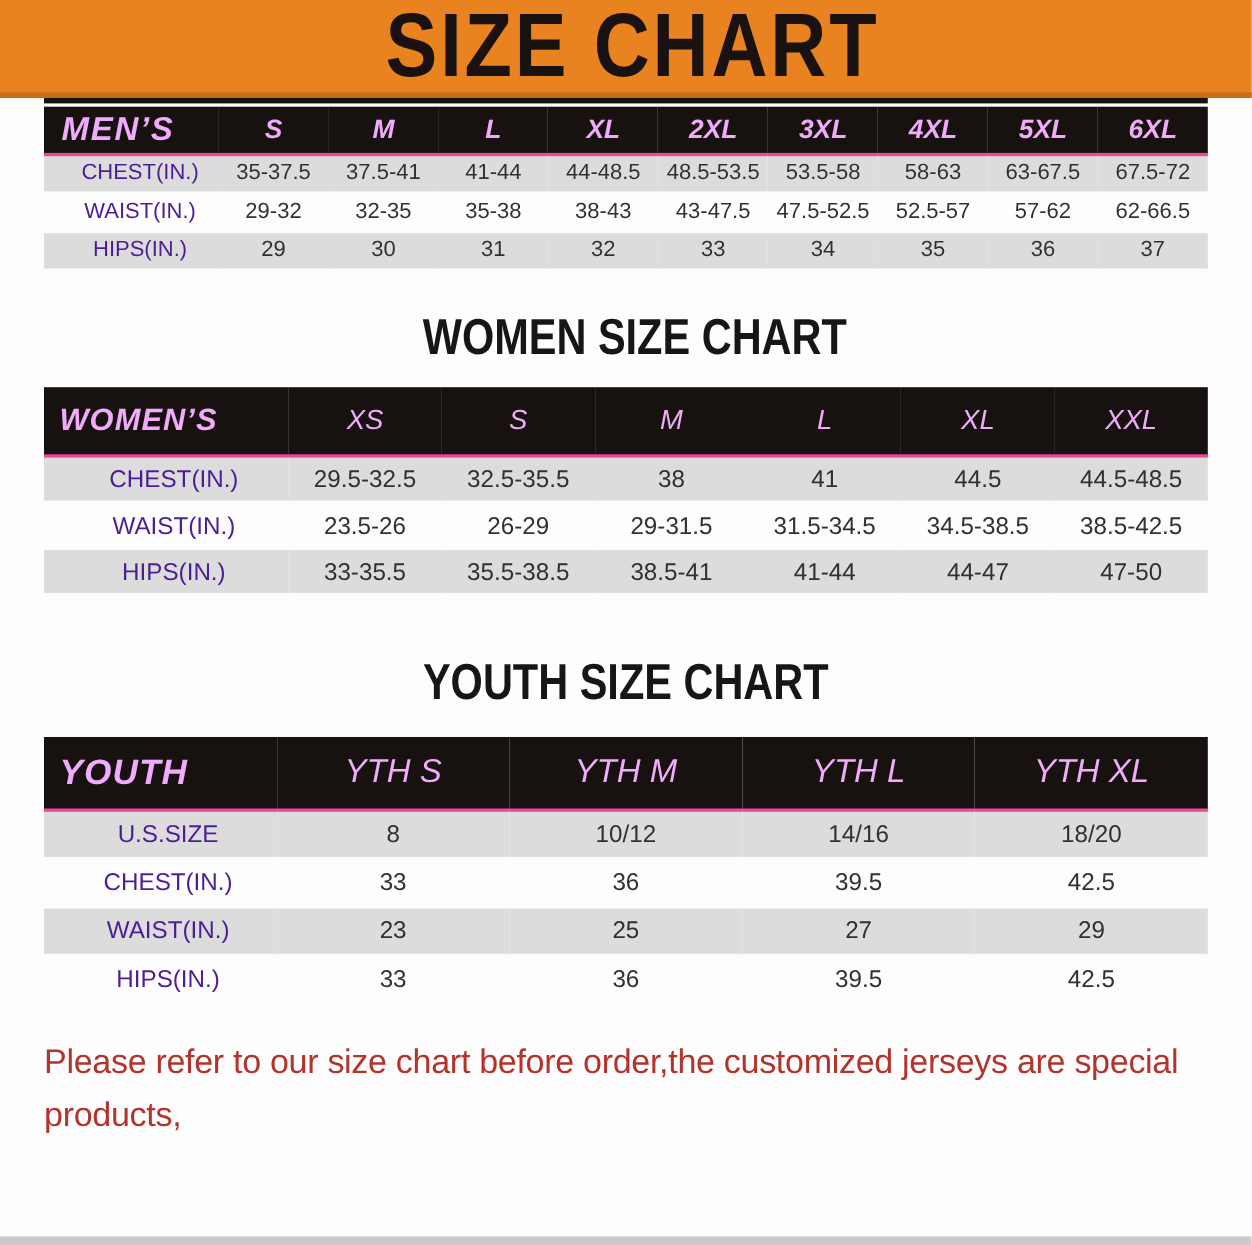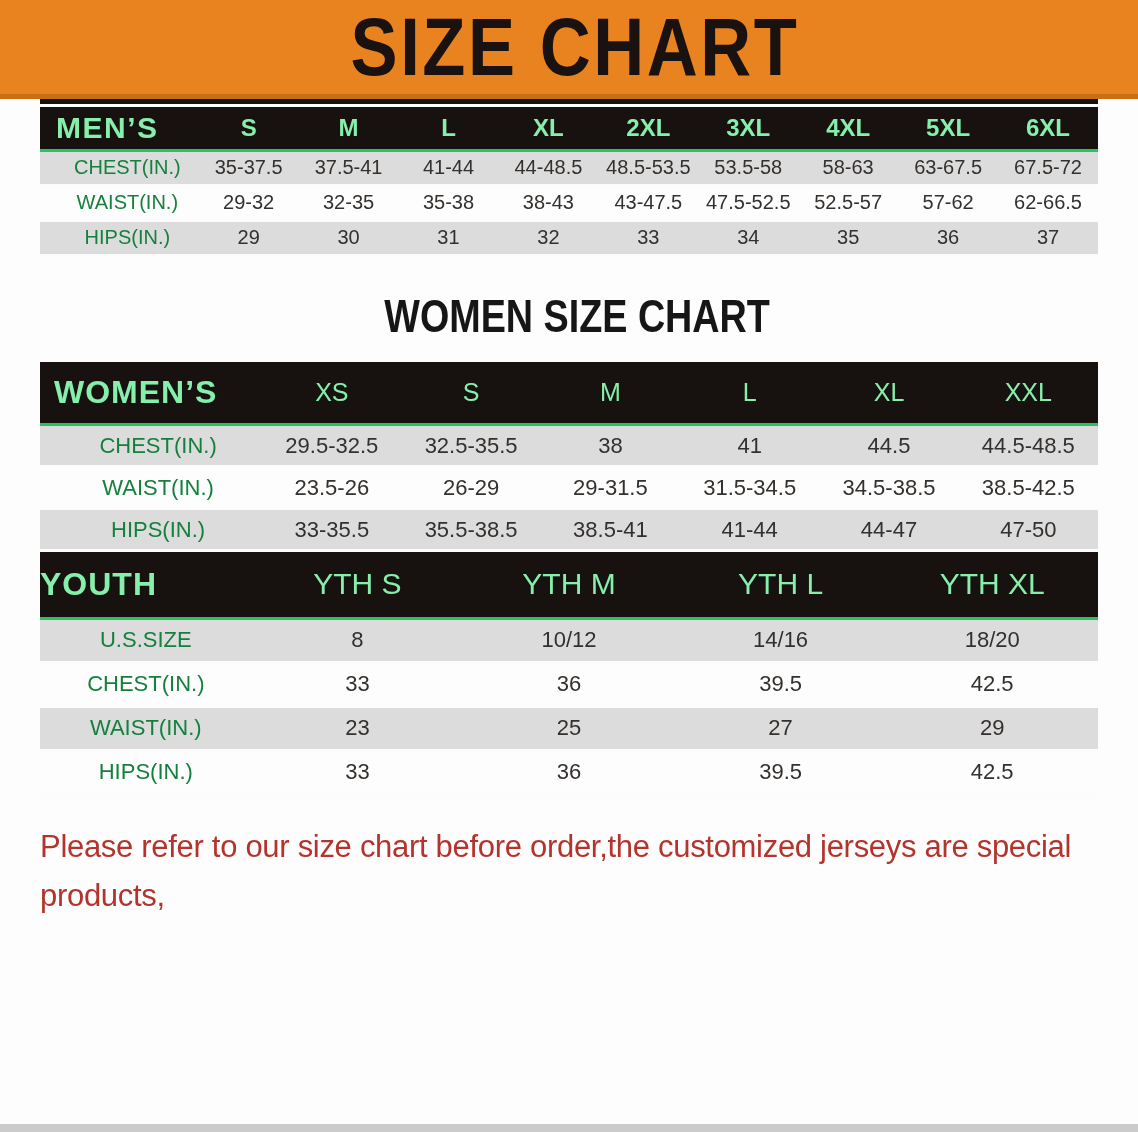"SIZE CHART" .banner { height: 99px -> 89px }
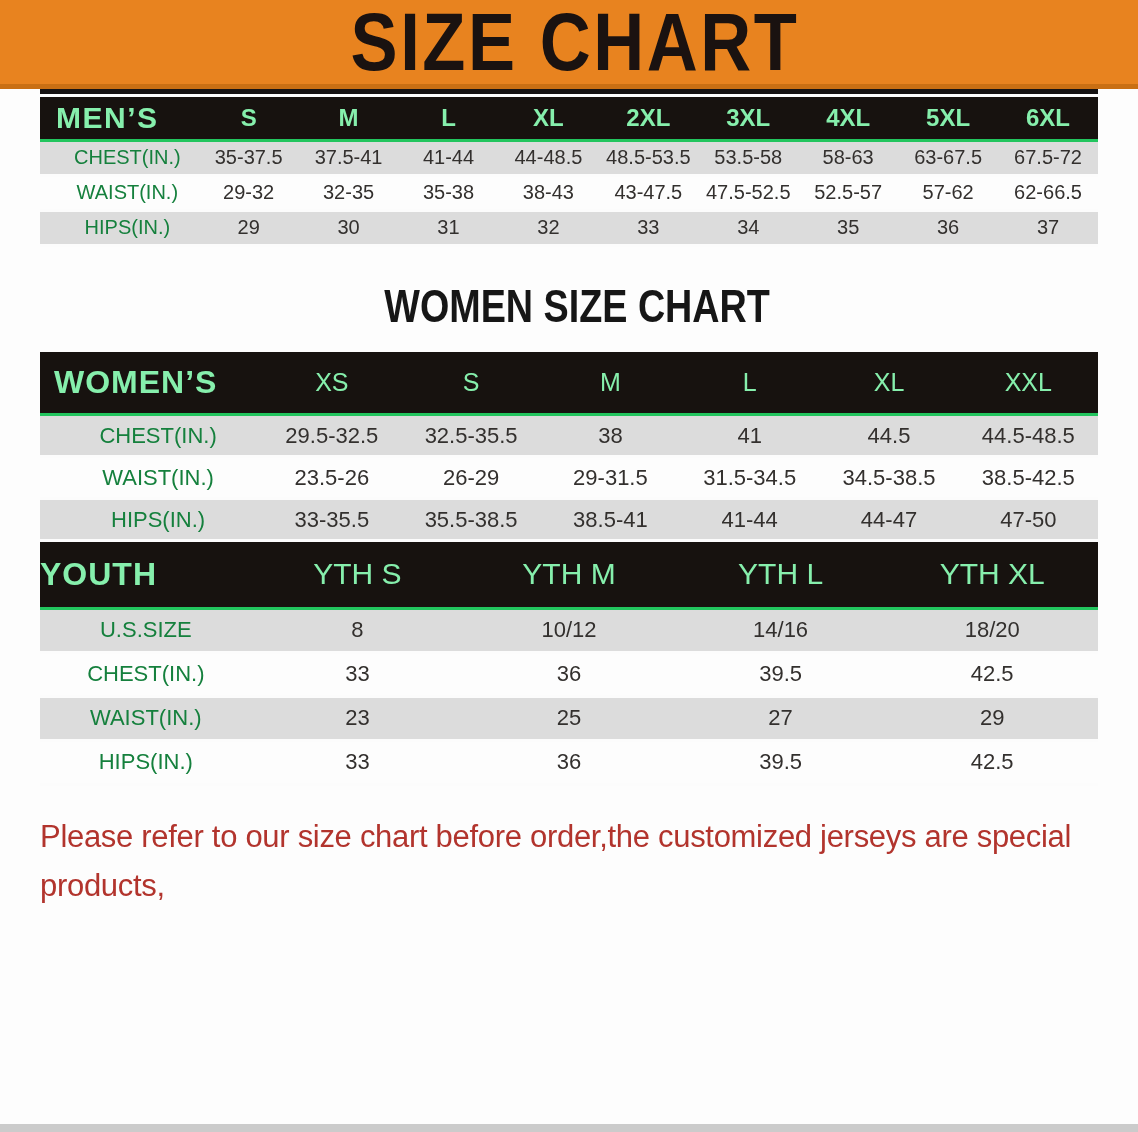"MEN’S" thead th { border-bottom: 3px solid #22c55e -> 3px solid #ec4899; color: #86efac -> #f0abfc; font-style: none -> italic }
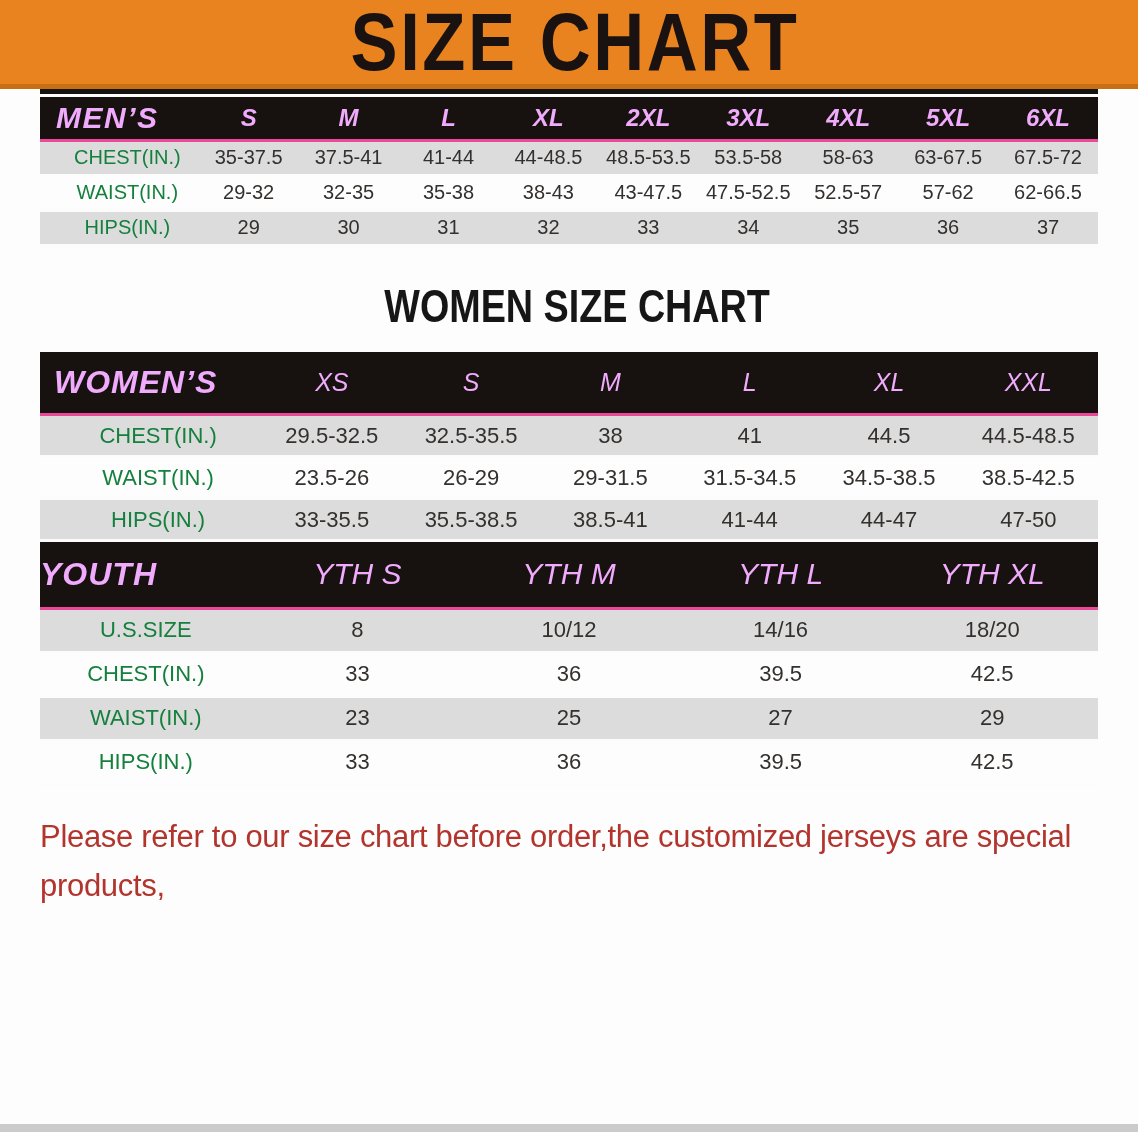"CHEST(IN.)" tbody td.label-col { color: #15803d -> #4c1d95 }
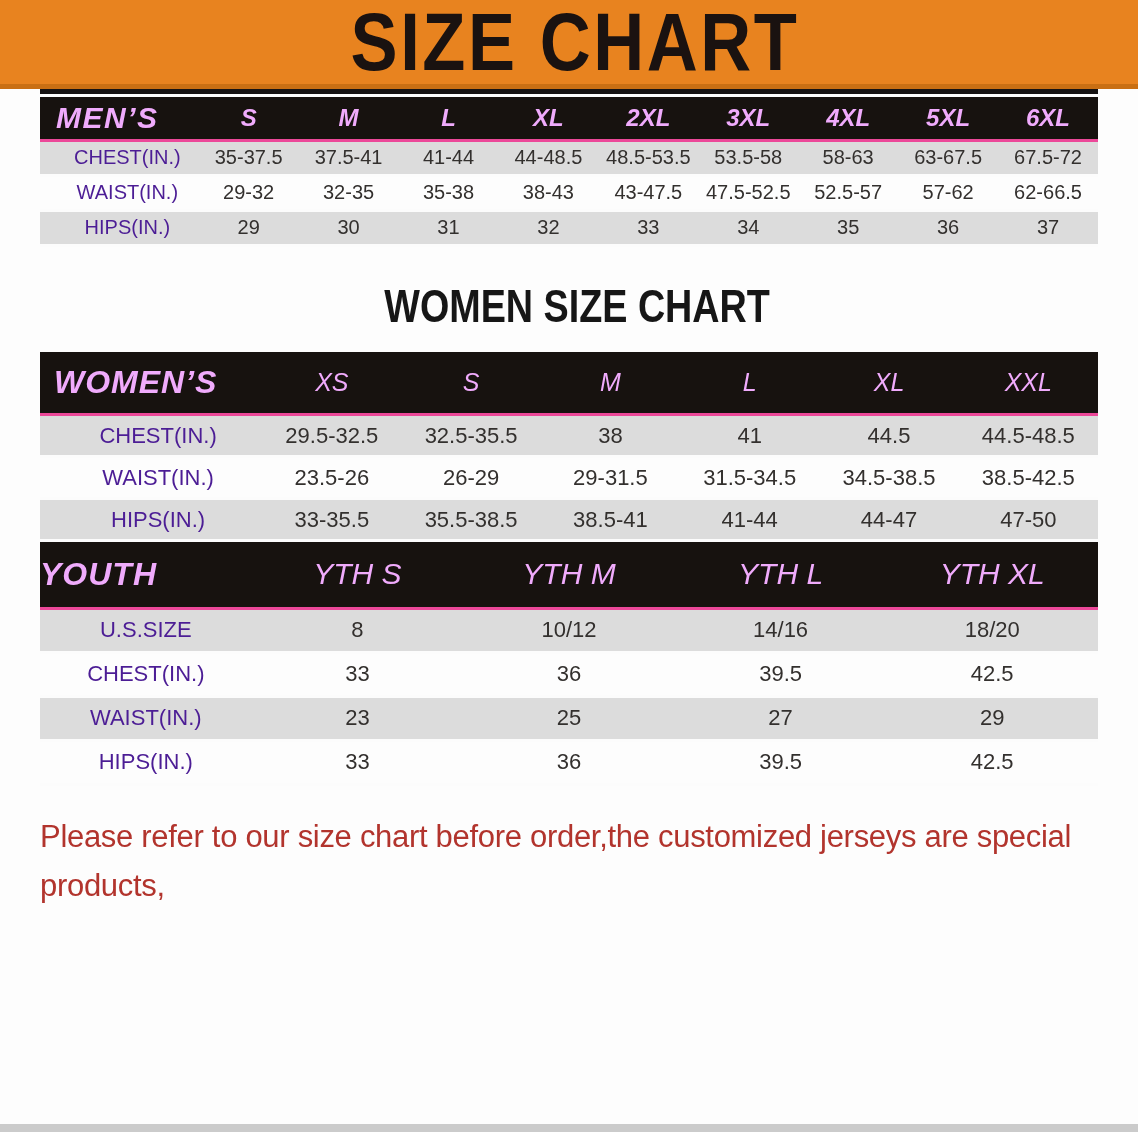"WOMEN’S" .section-1 thead th.label-col { font-size: 32px -> 28px }
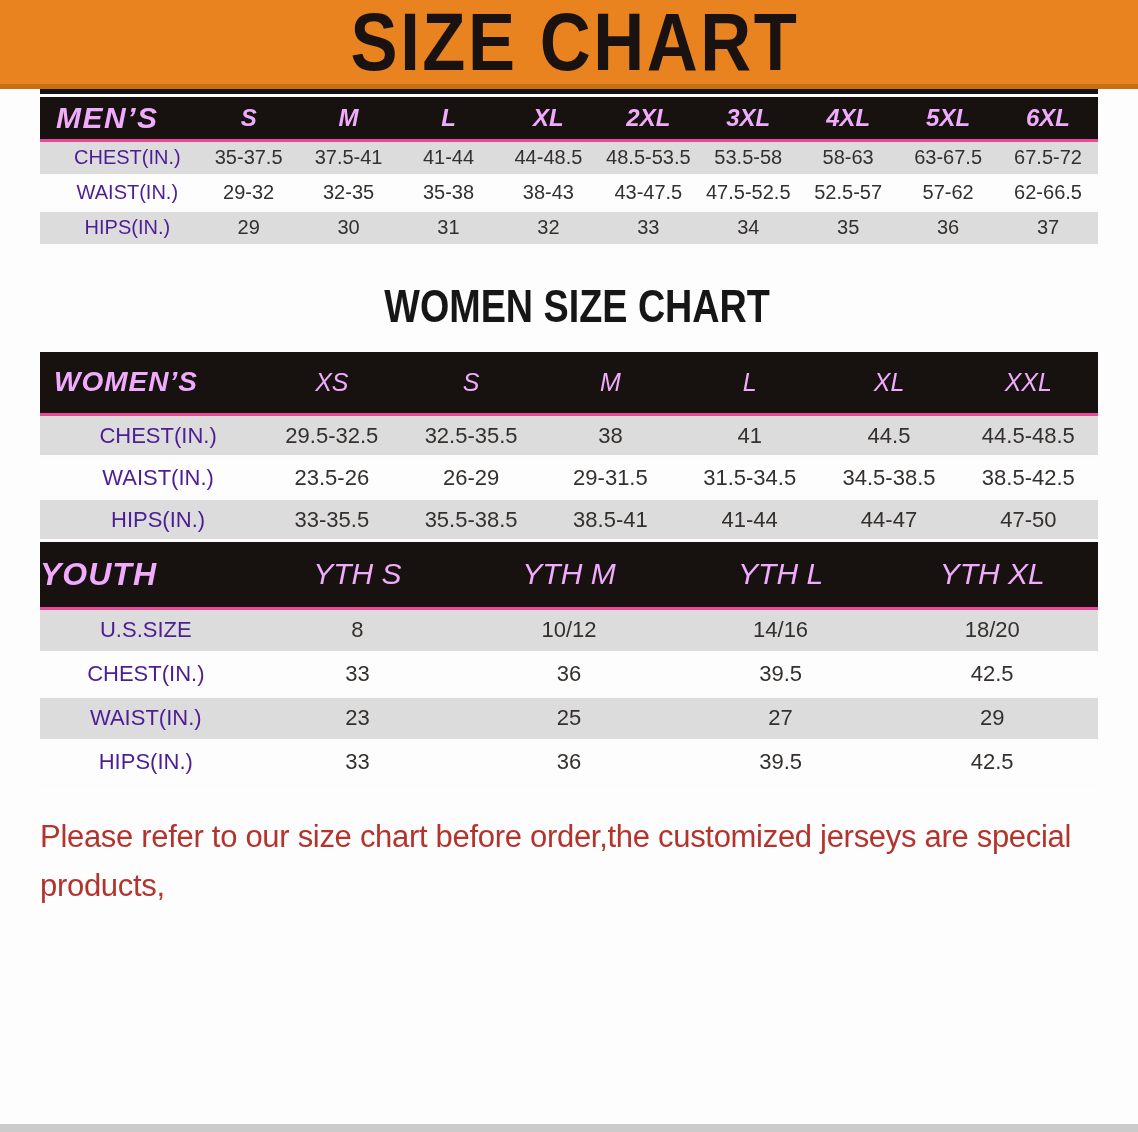"YOUTH SIZE CHART" h2.section-heading { html: none -> <h2><span>YOUTH SIZE CHART</span></h2> }
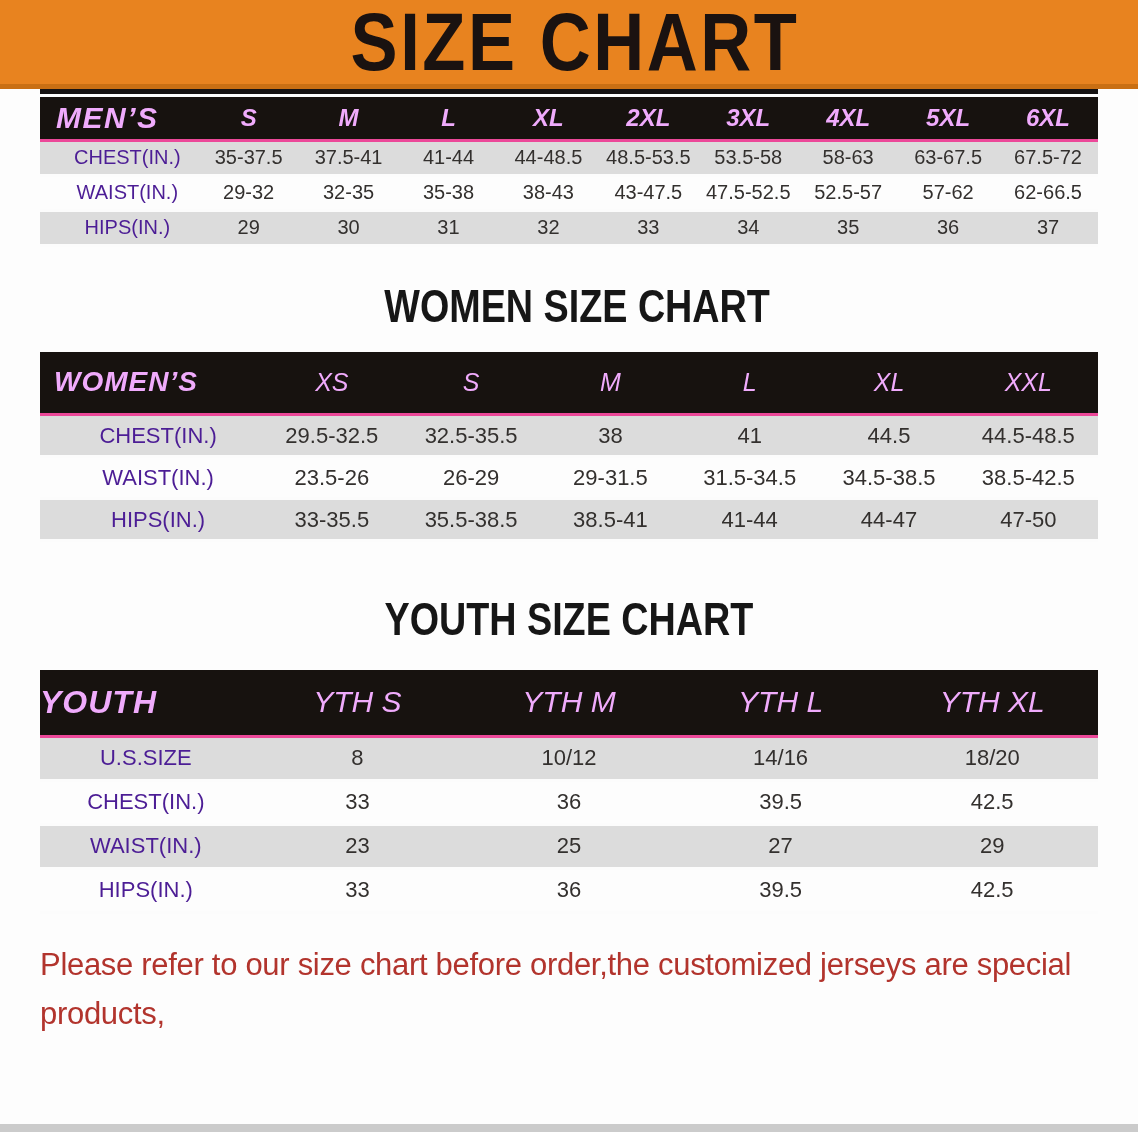"YOUTH" .section-2 .label-col { padding-left: none -> 14px }
